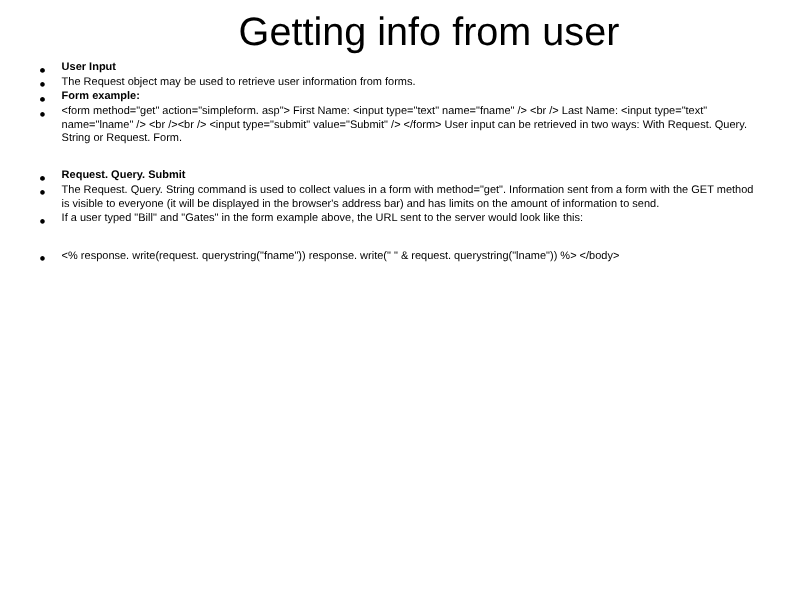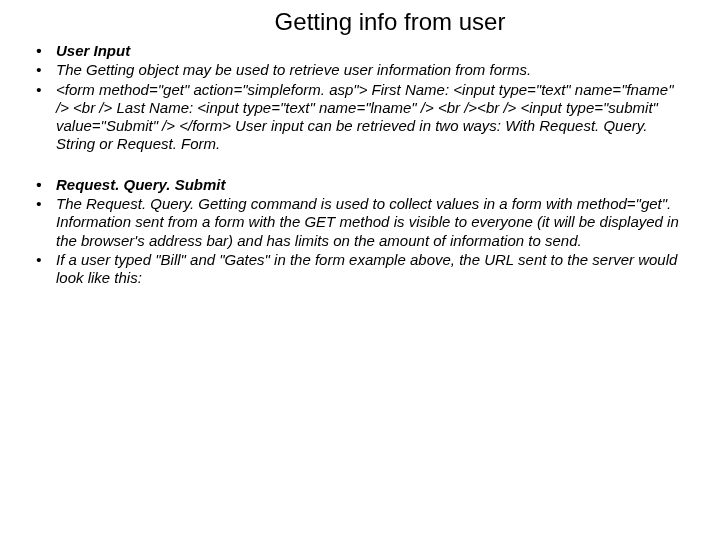"Getting info from user" .title { font-size: 24px -> 36px }
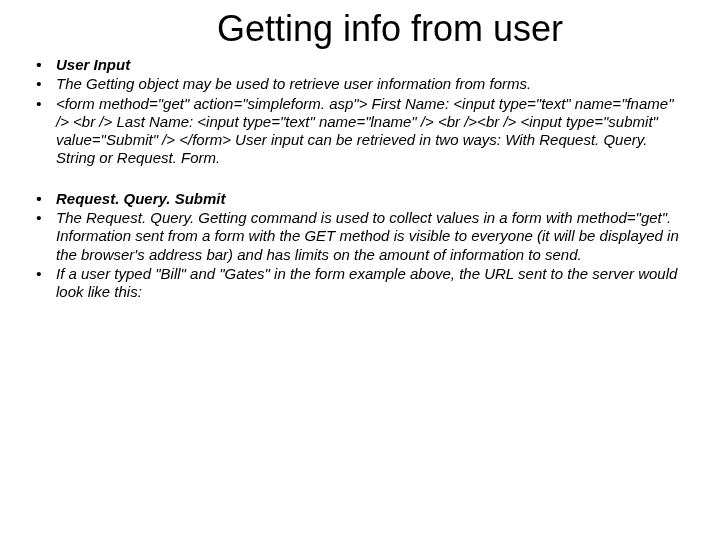"User Input" ul.group > li { font-size: 15px -> 10px; font-style: italic -> none }
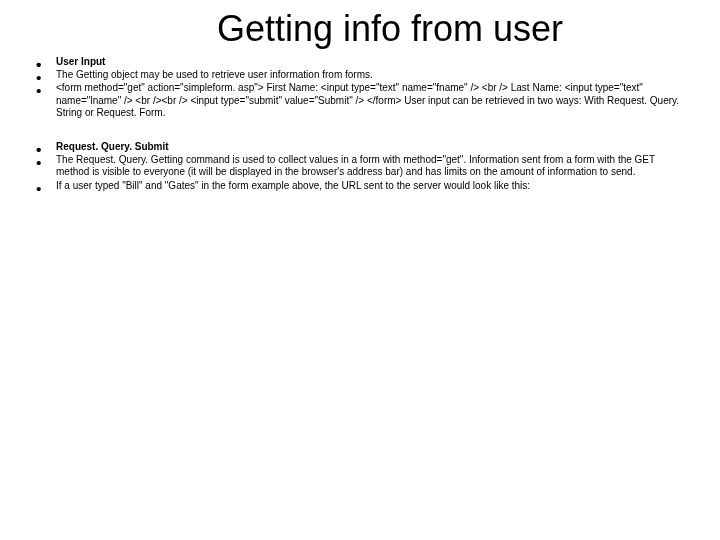"The Getting object may be" li { text: Getting -> Request }
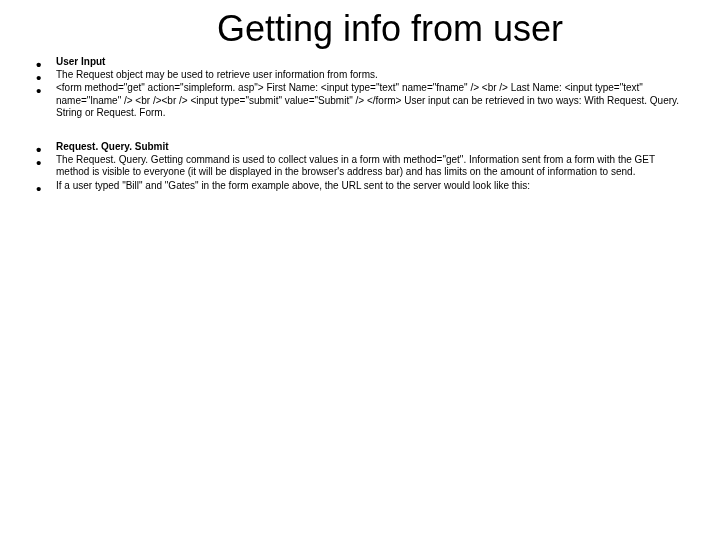"Form example:" li.bold { html: none -> <li>Form example:</li> }
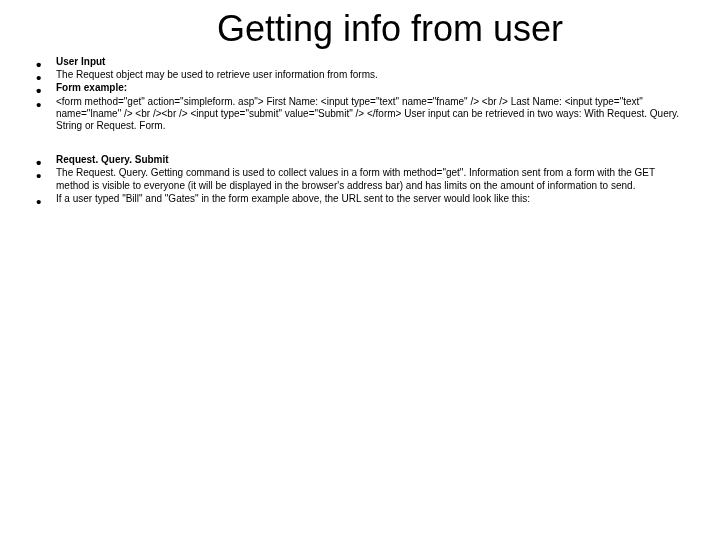"The Request. Query. Getting command" li { text: Getting -> String }
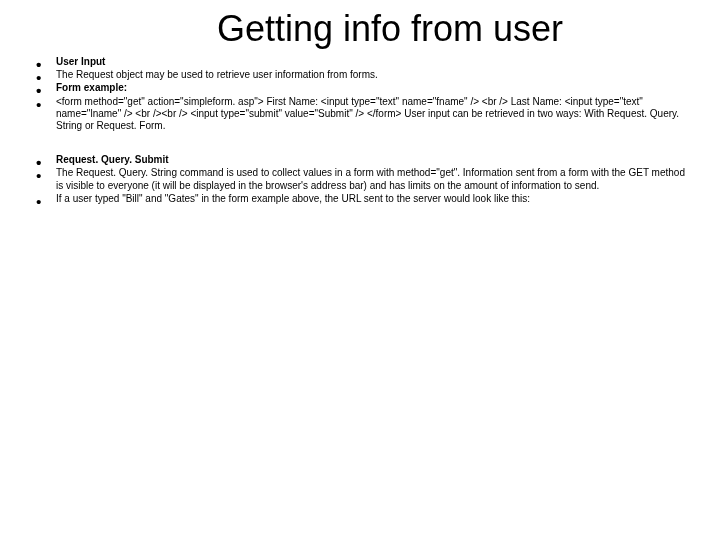"<% response. write(request." li { html: none -> <li>&lt;% response. write(request. querystring("fname")) response. write(" " &amp; request. querystring("lname")) %&gt; &lt;/body&gt;</li> }
